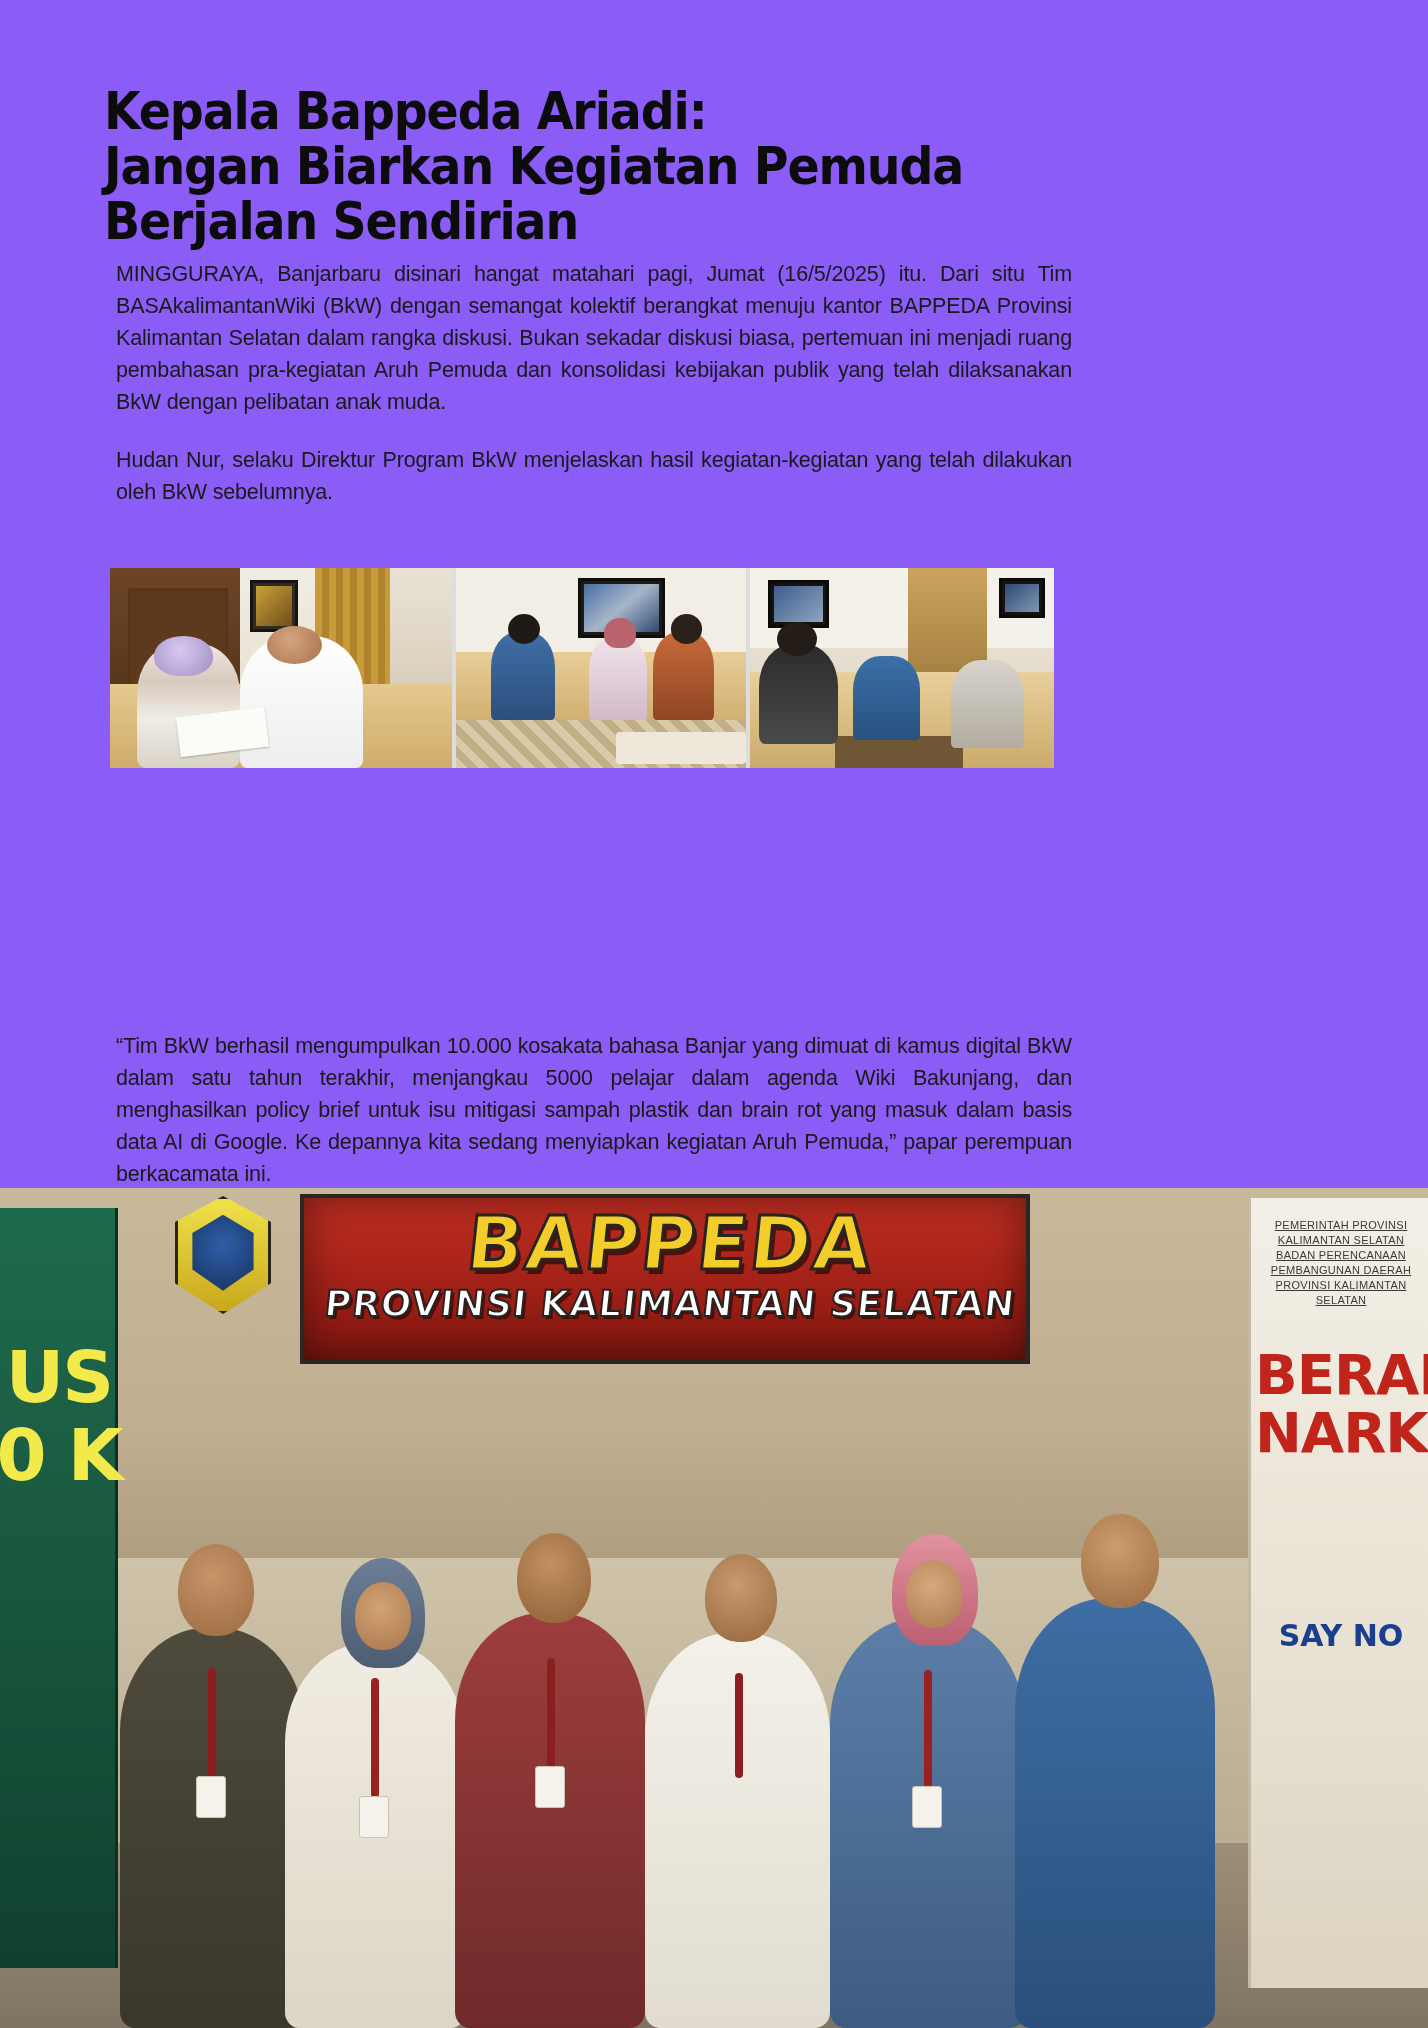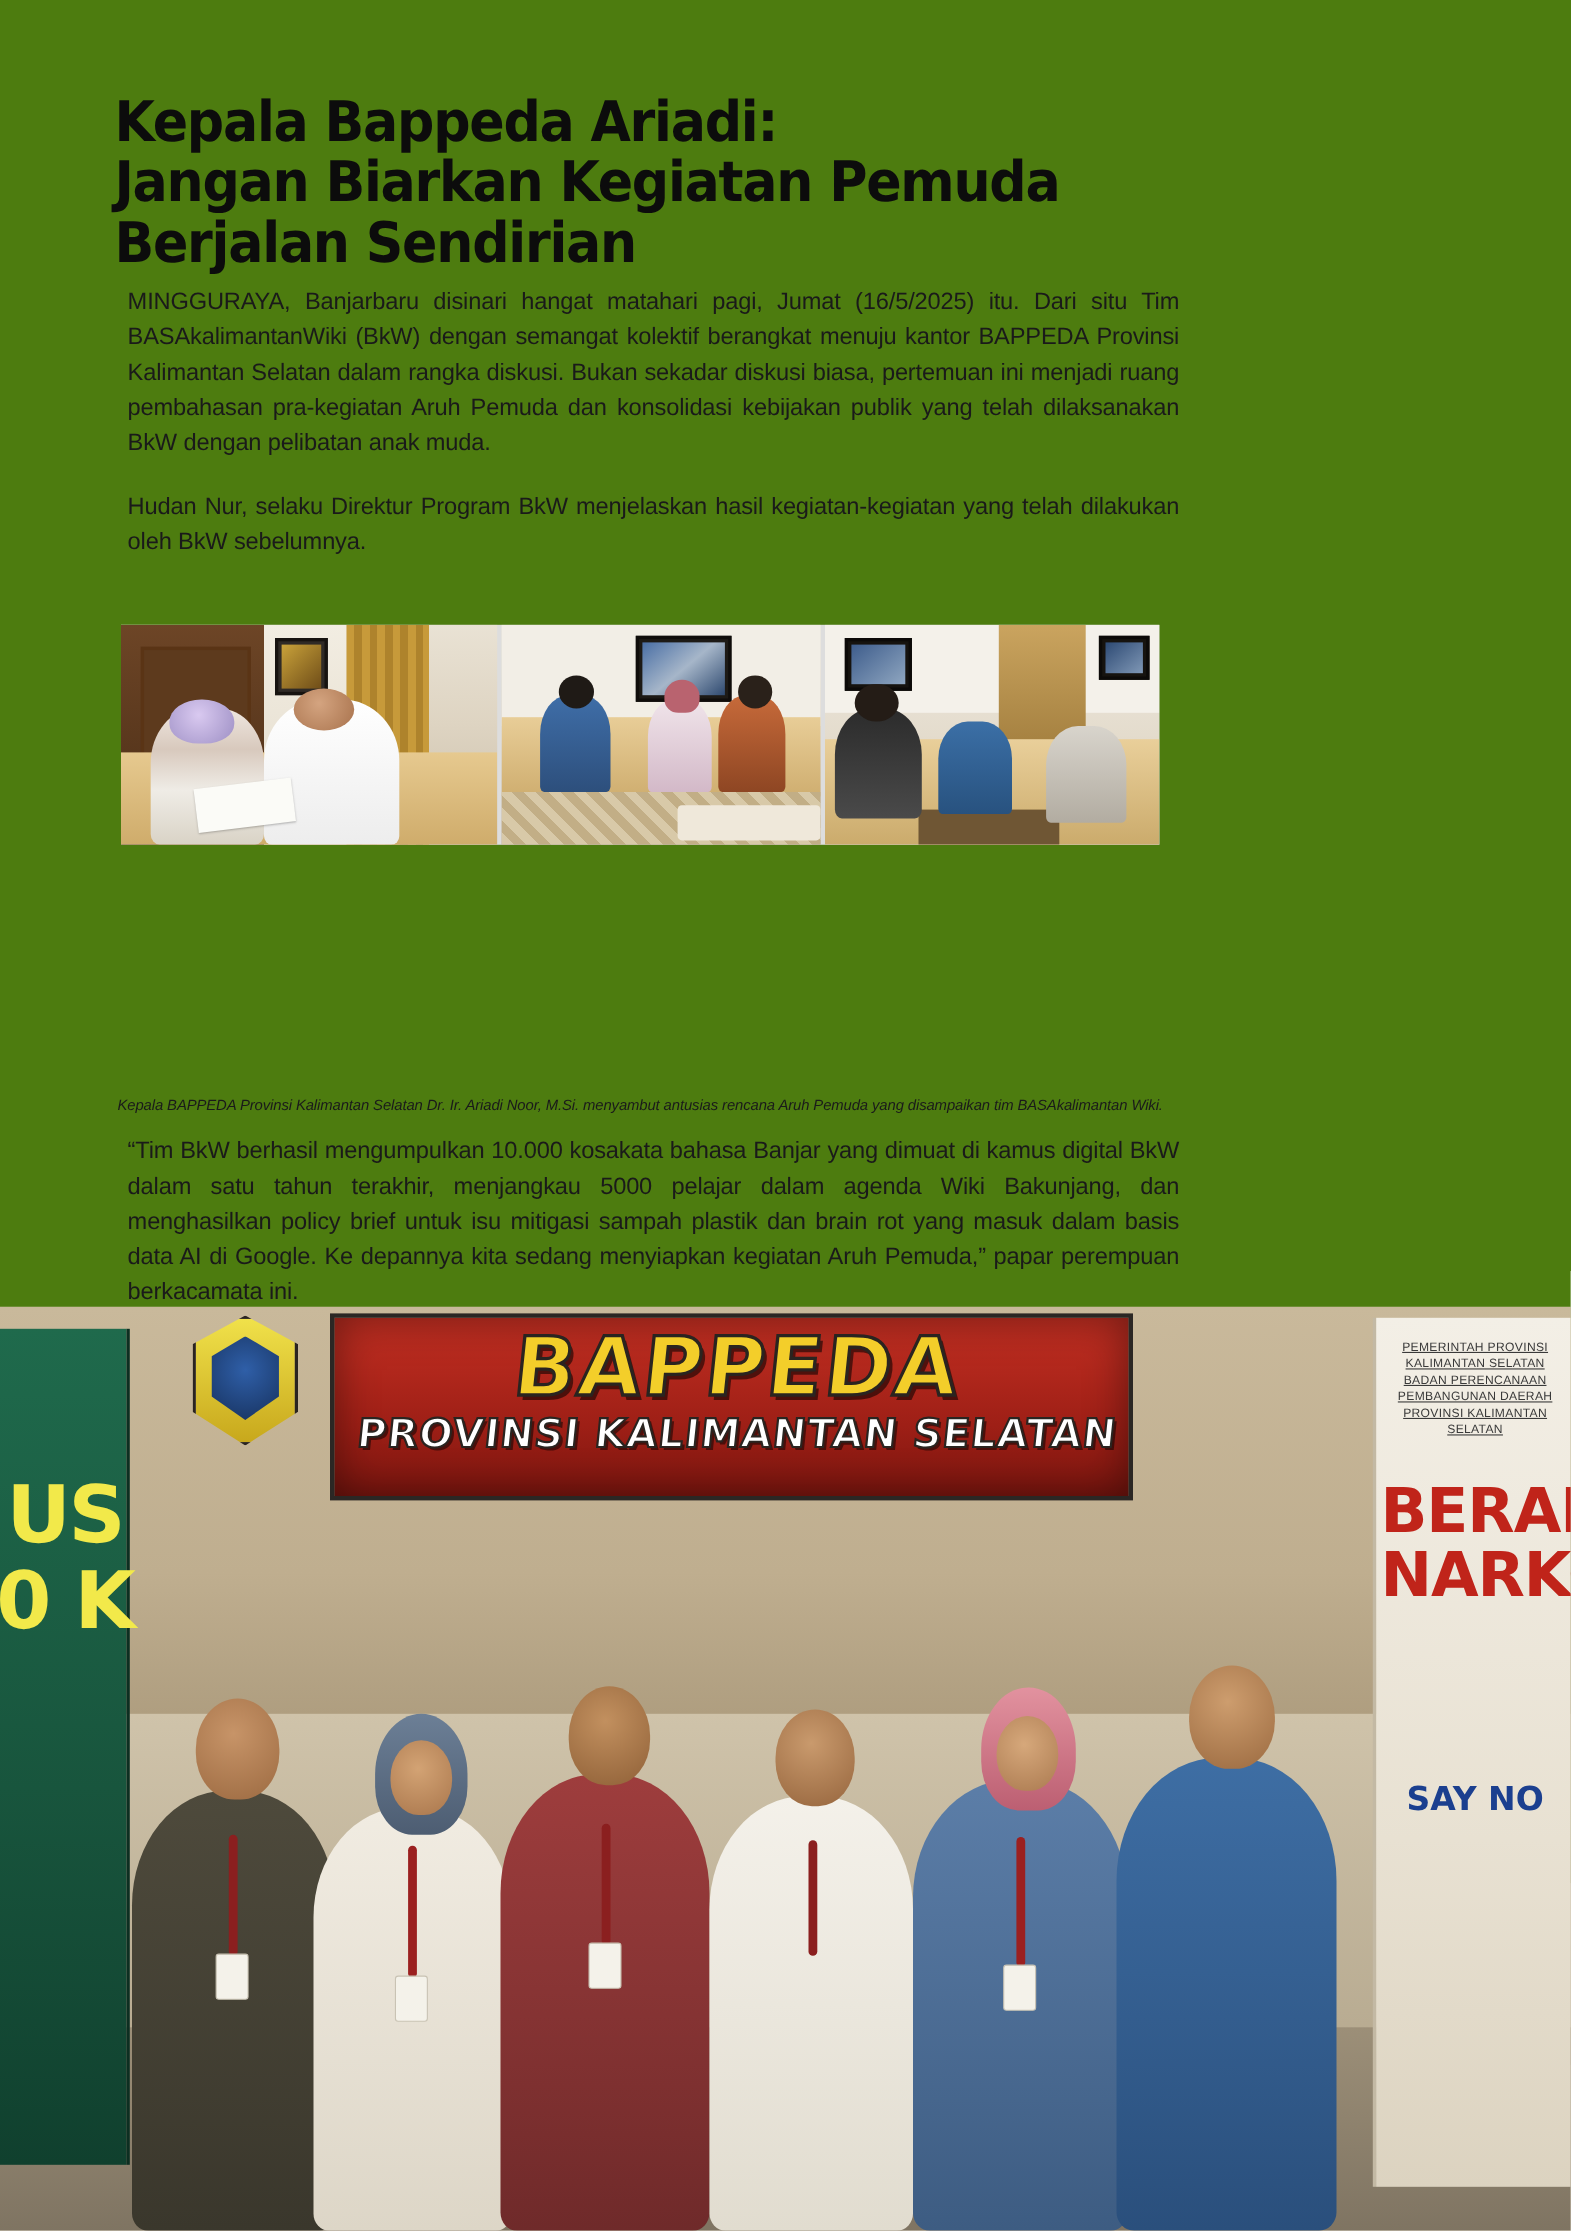"Kepala Bappeda Ariadi:" .page { background: #4d7c0f -> #8b5cf6 }
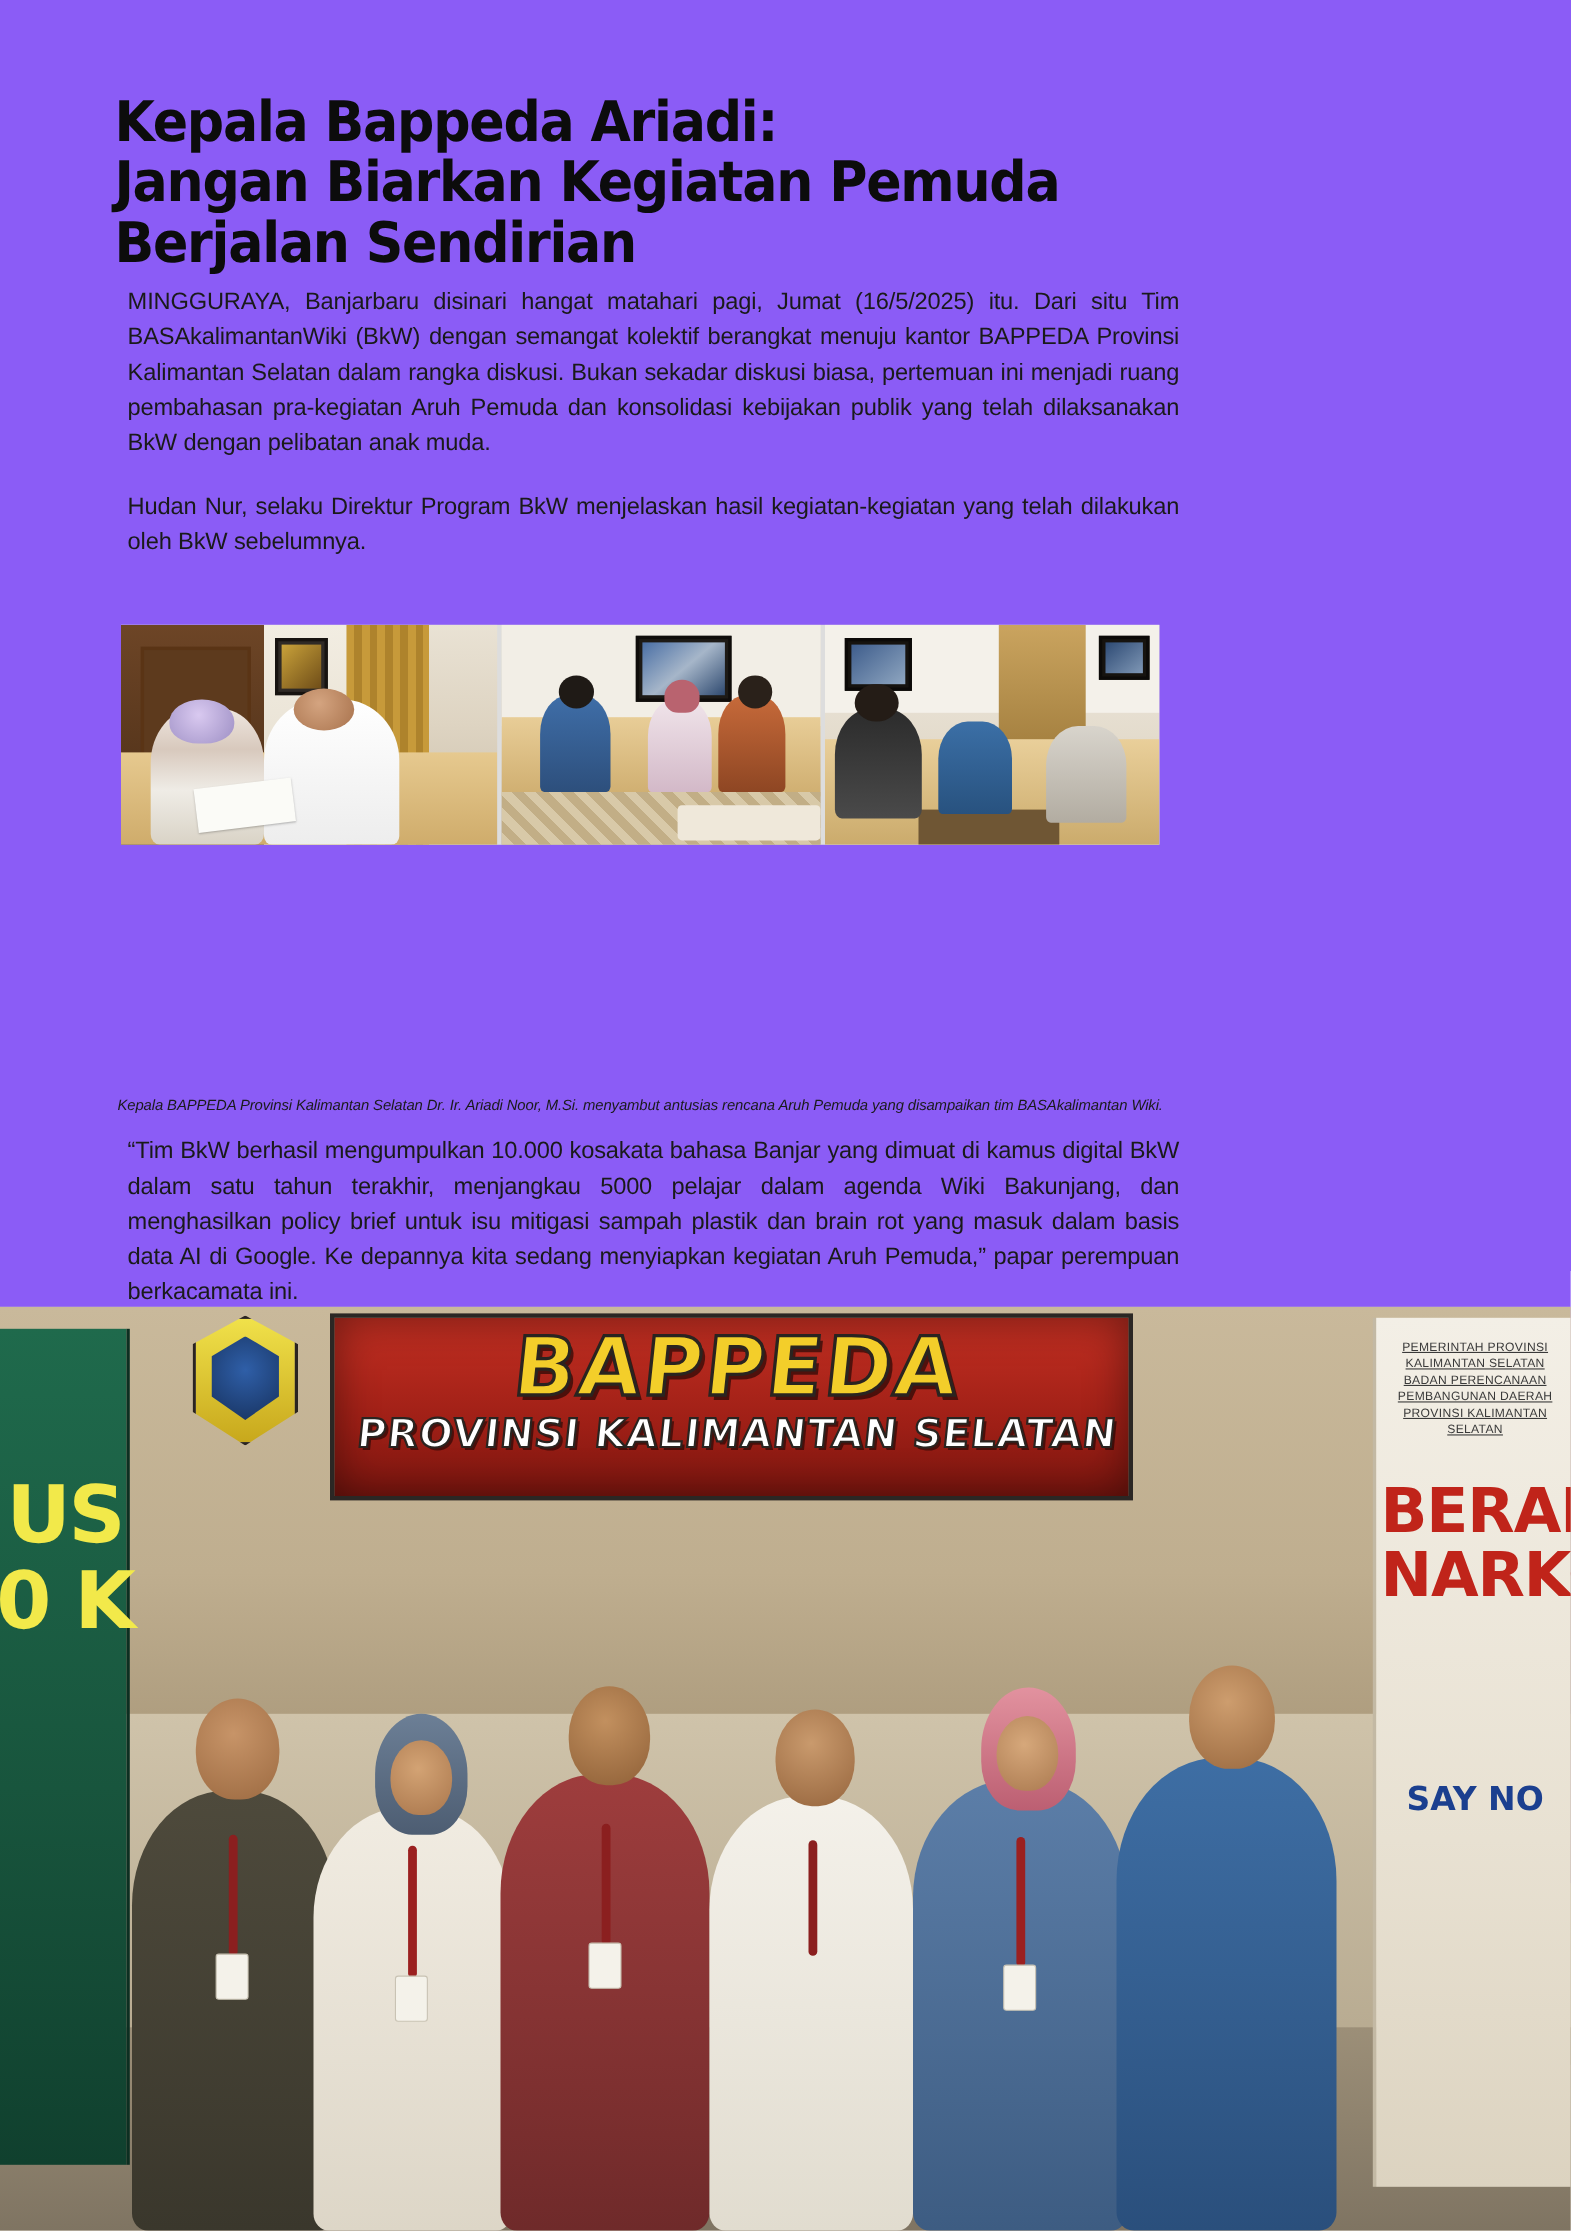"Kepala BAPPEDA Provinsi Kalimantan" div.photo-caption { html: <div>Kepala BAPPEDA Provinsi Kalimantan Selatan Dr. Ir. Ariadi Noor, M.Si. menyambut antusias rencana Aruh Pemuda yang disampaikan tim BASAkalimantan Wiki.</div> -> none }
